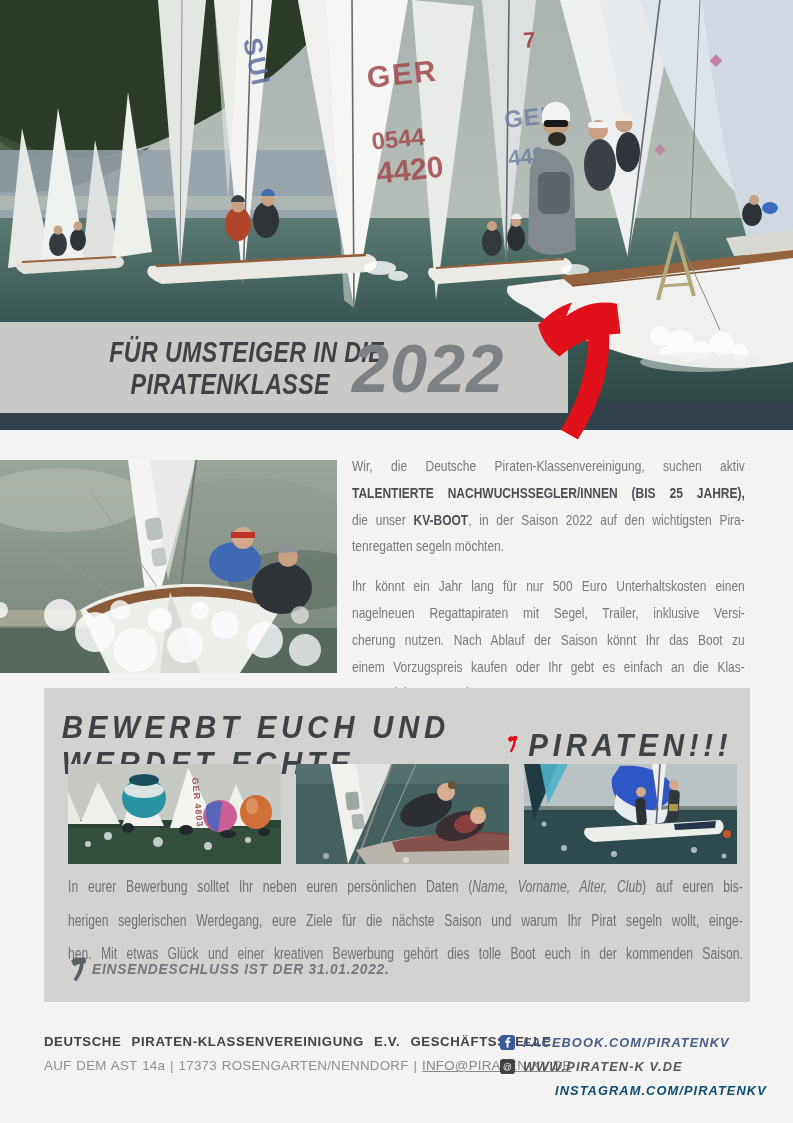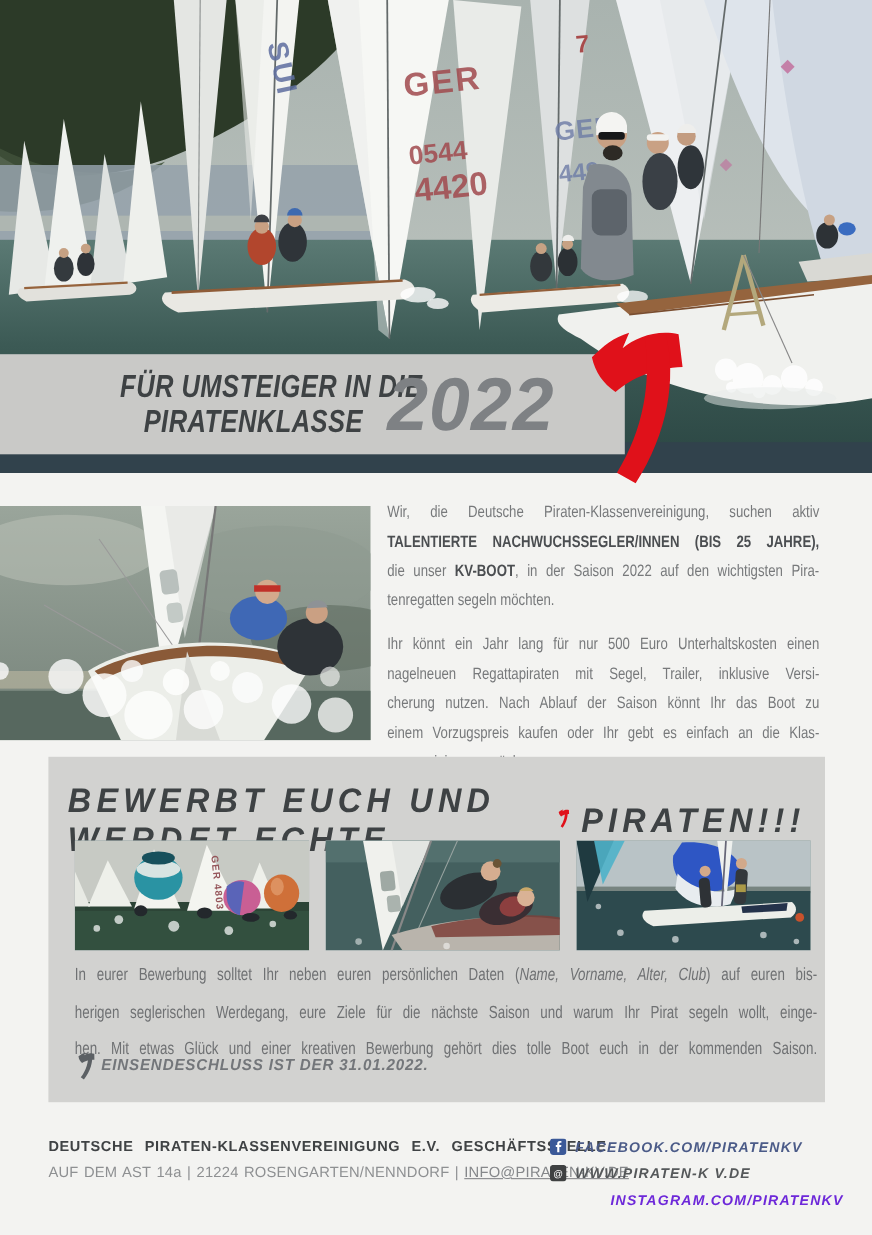"AUF DEM AST 14a |" span { text: 21224 -> 17373 }
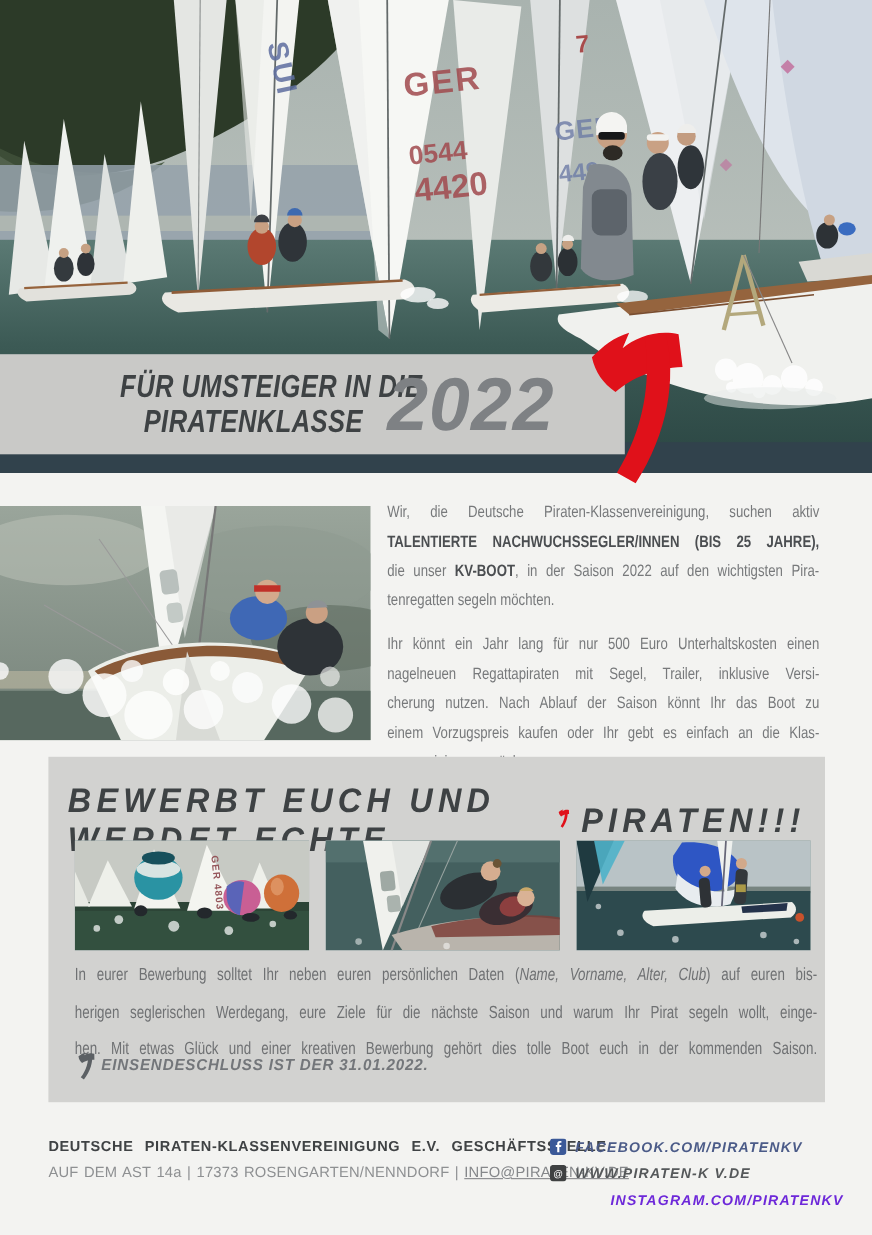"INSTAGRAM.COM/PIRATENKV" .s-instagram { color: #6d28d9 -> #0c4a6e }
